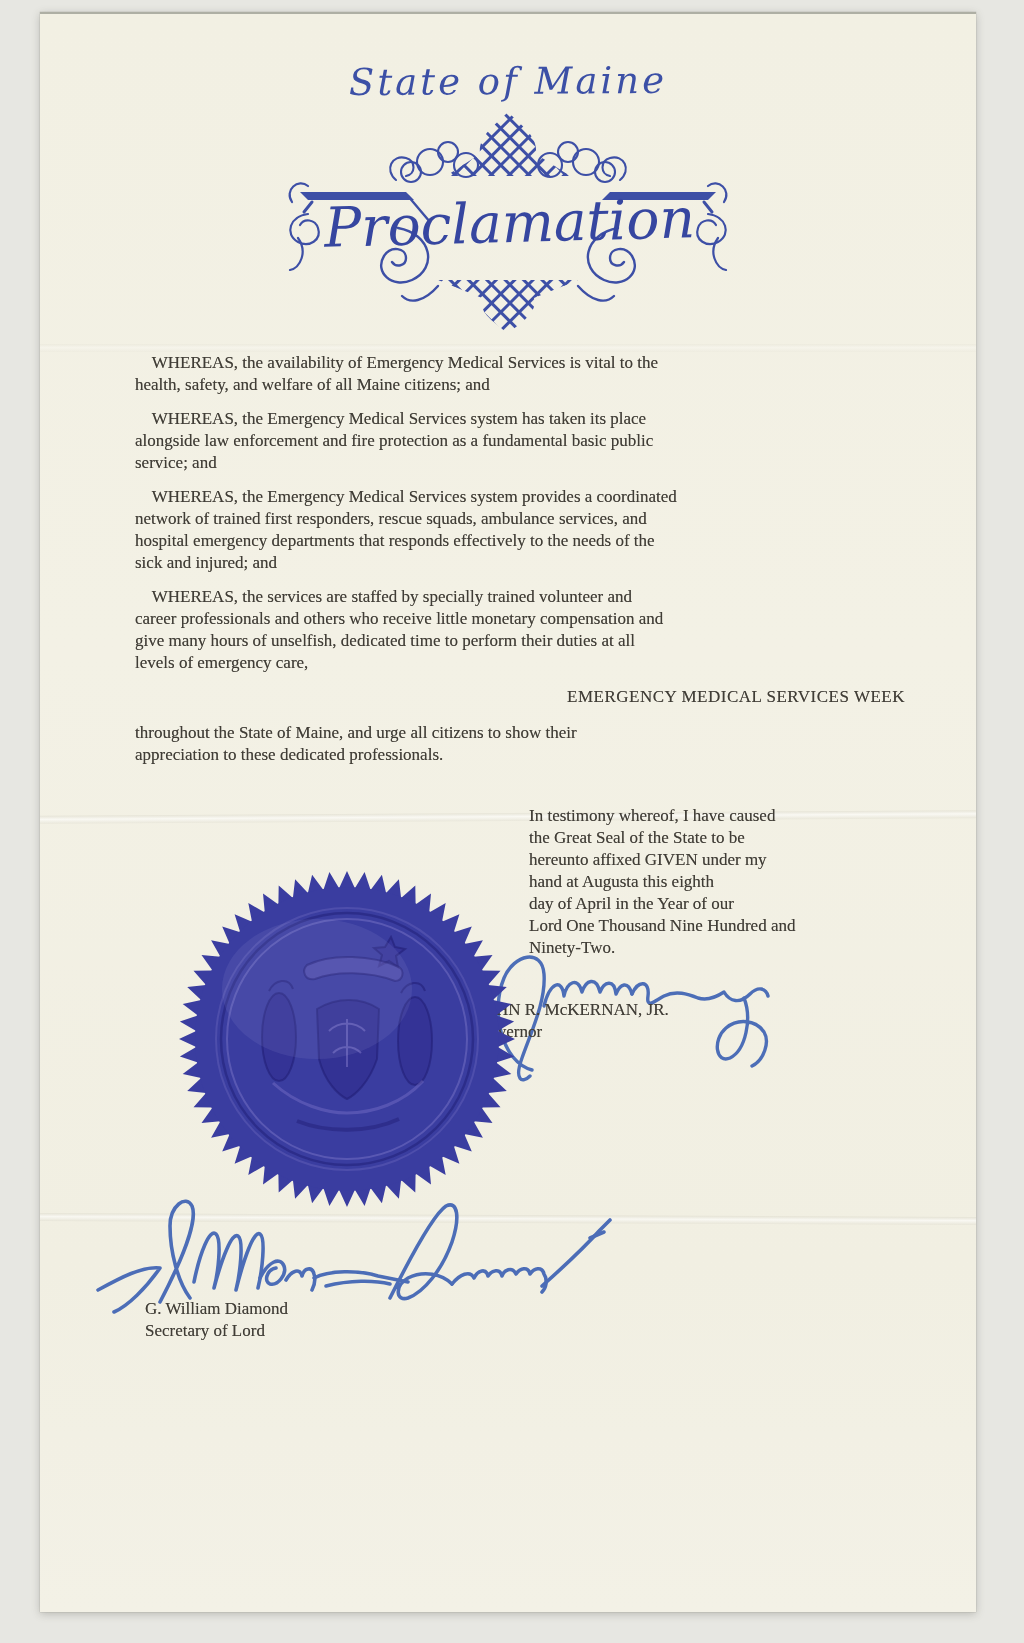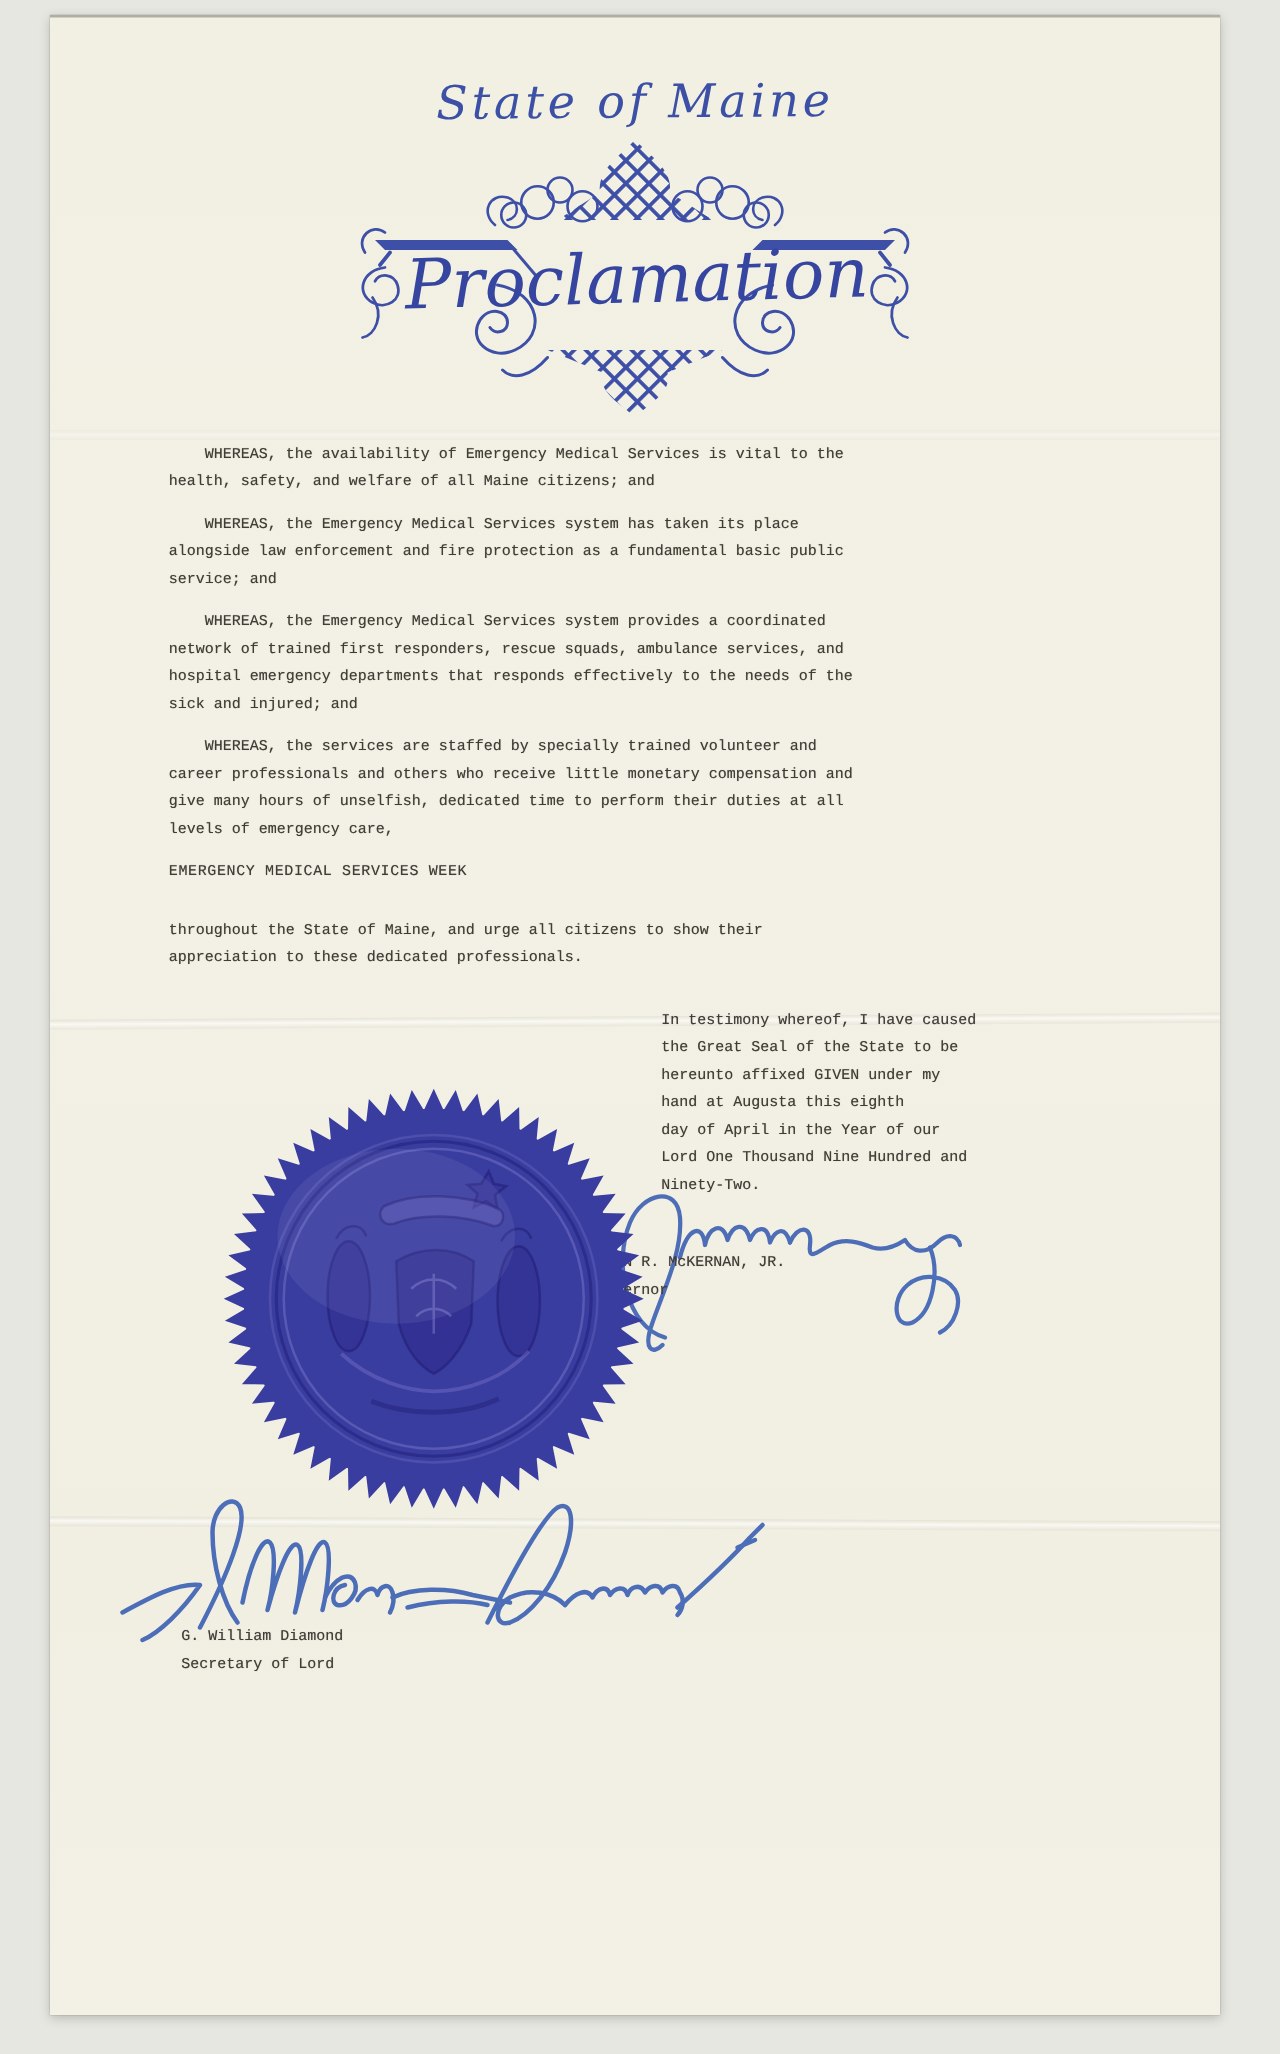"WHEREAS, the availability of Emergency" .typed { font-family: Liberation Mono, monospace -> Liberation Serif, serif; font-size: 12px -> 17px }
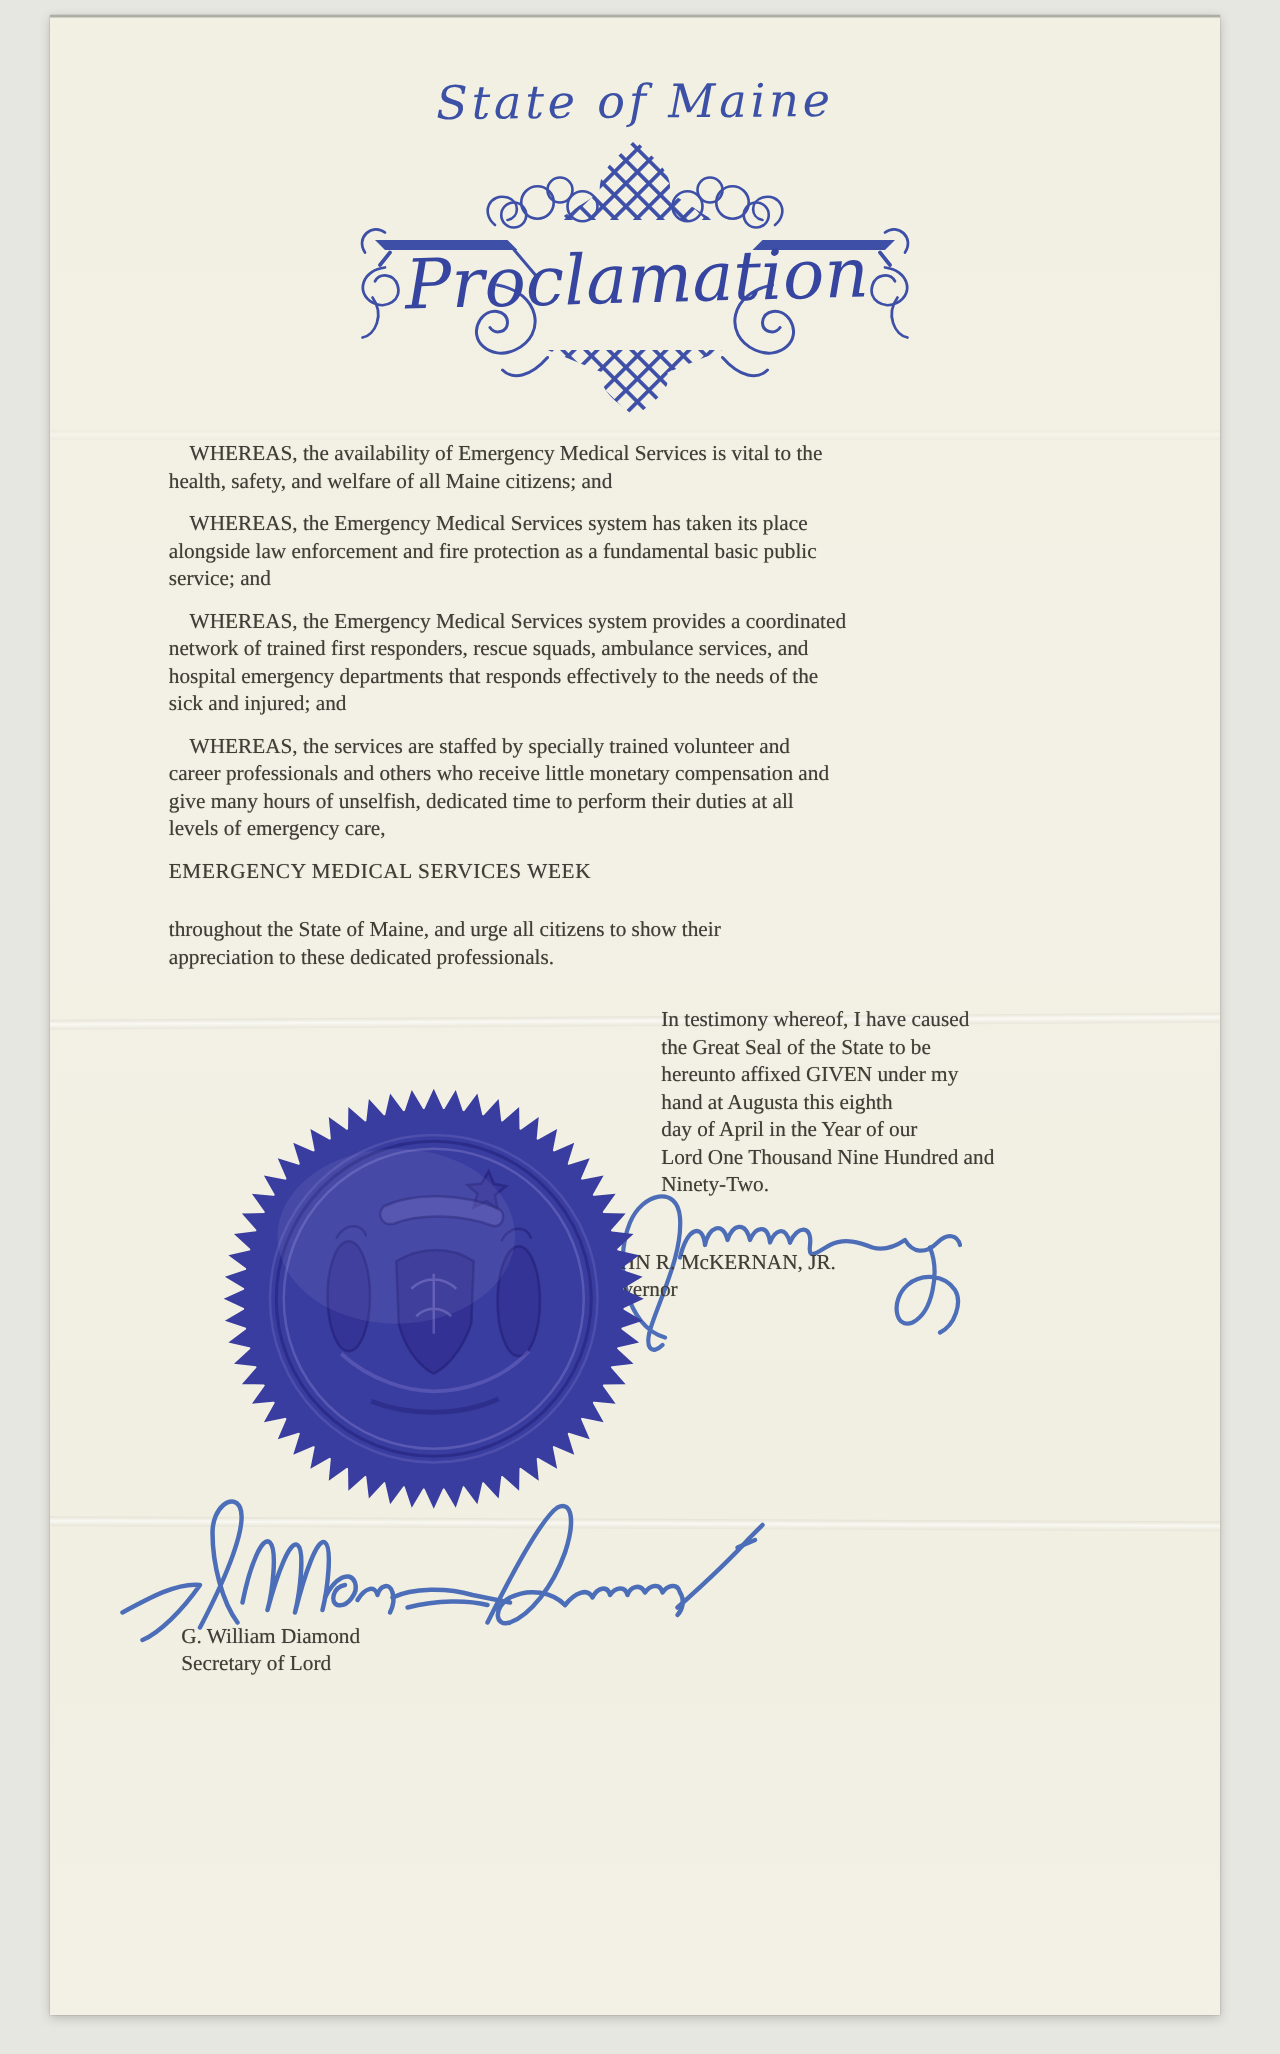"EMERGENCY MEDICAL SERVICES WEEK" .week-title { margin: 10px 0 25px 0 -> 10px 0 14px 0; text-align: left -> right }
